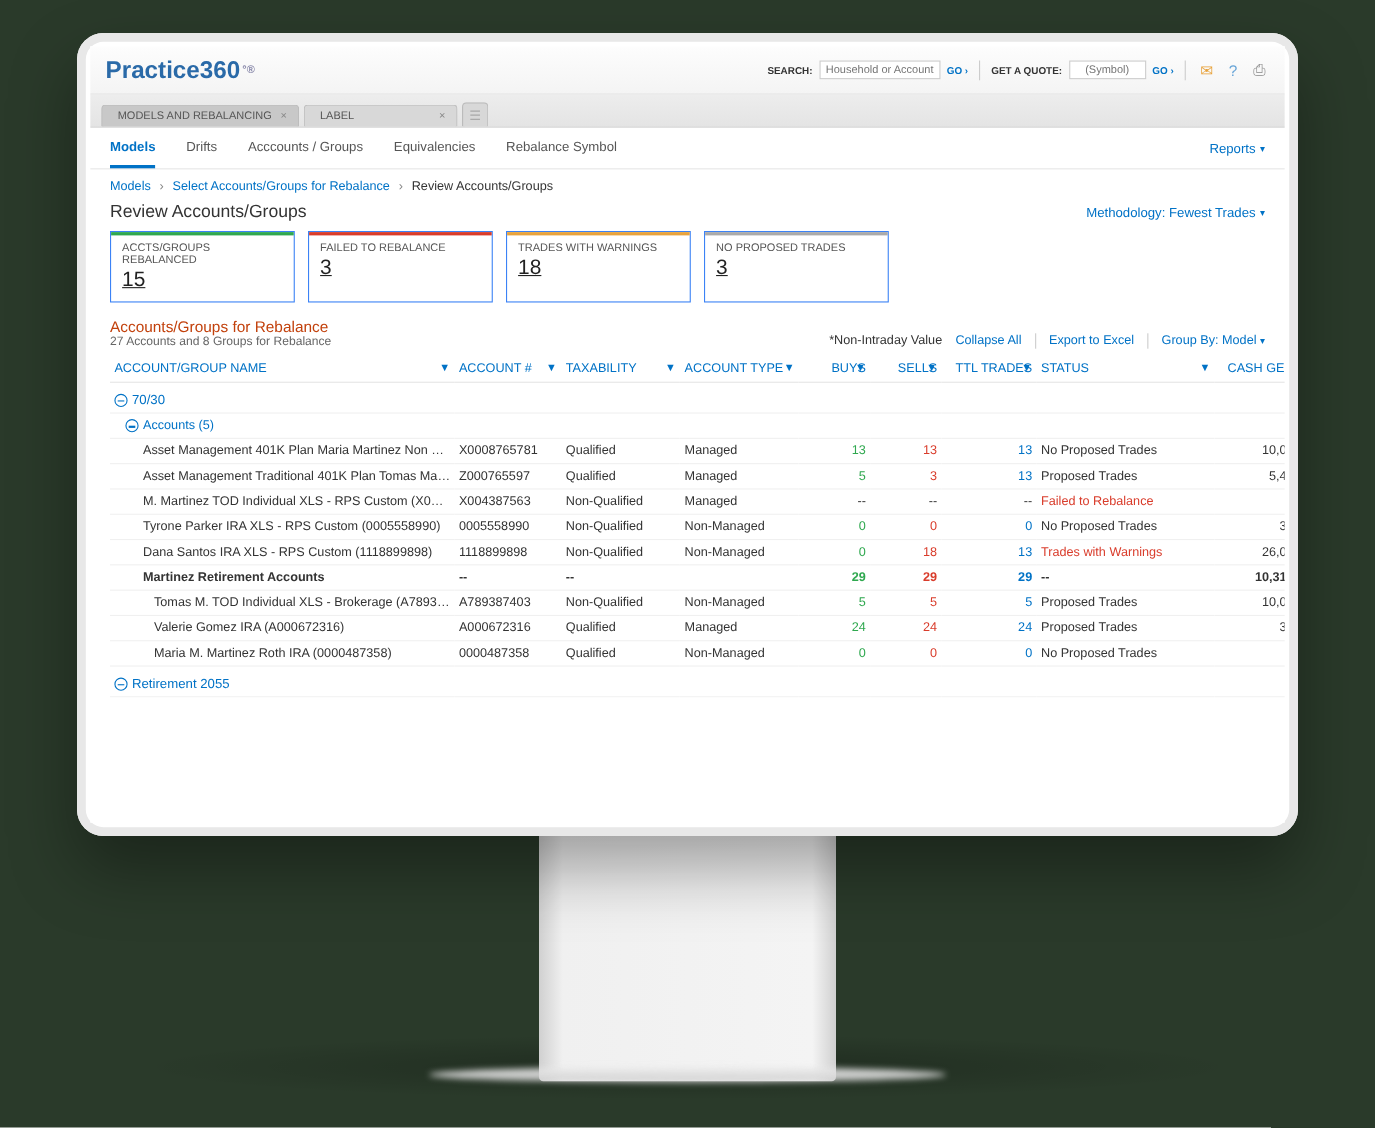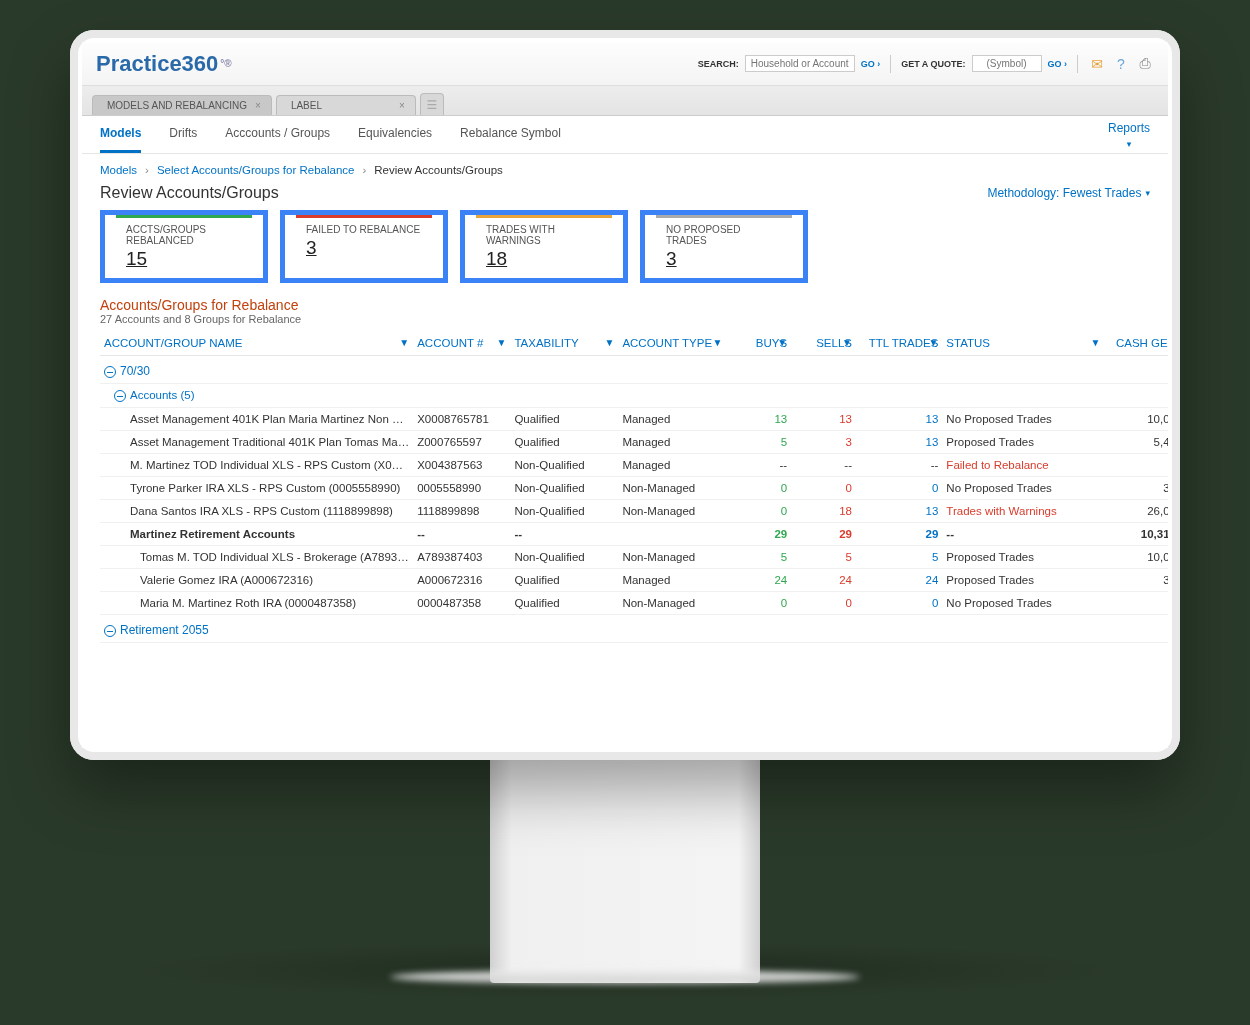"Reports" .subnav .reports { flex-direction: column -> none }
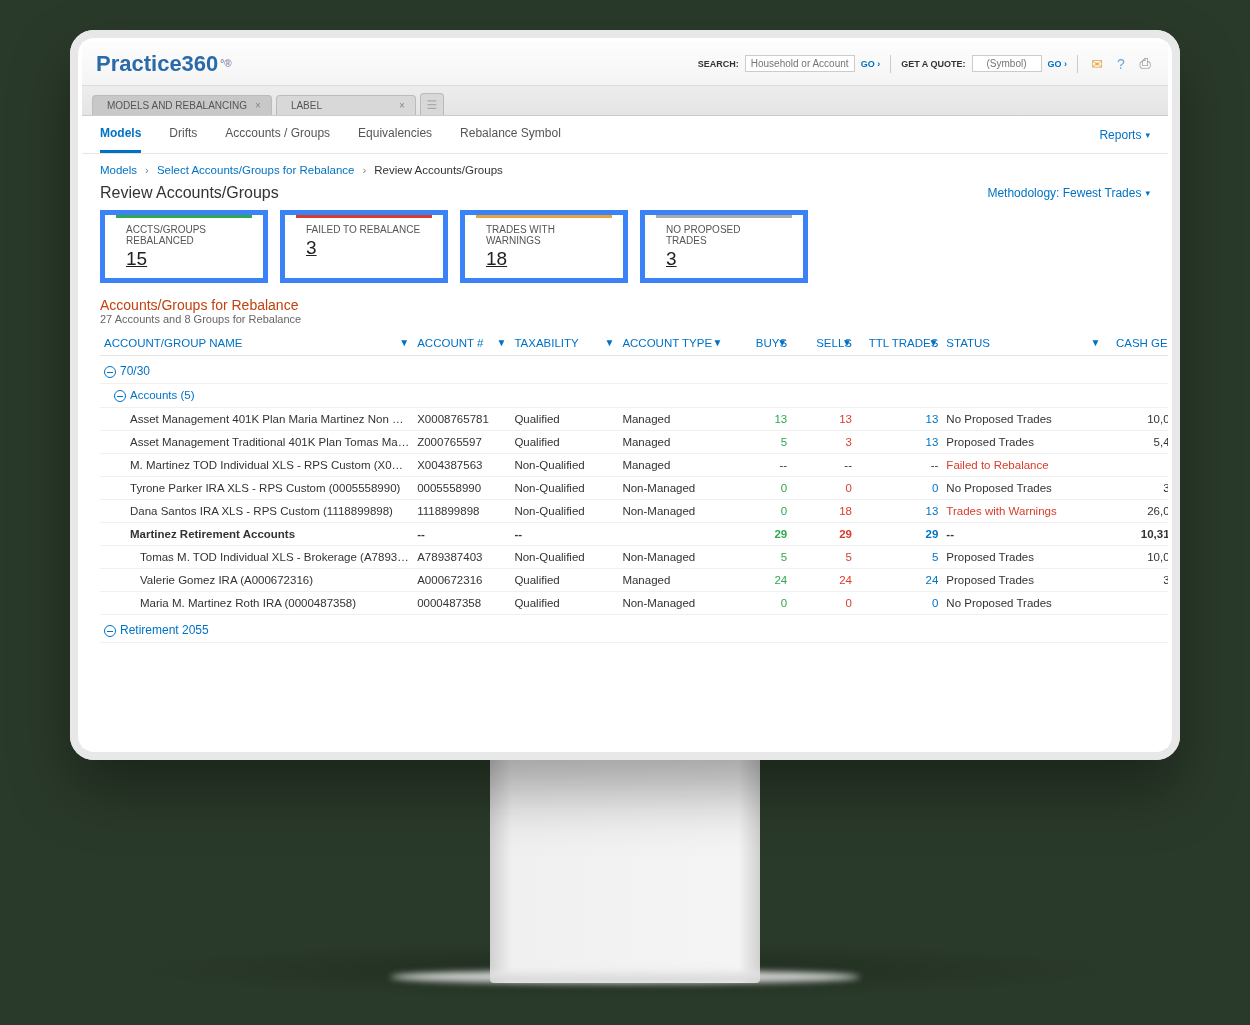"ACCTS/GROUPS REBALANCED" .card { border: 5px solid #3b82f6 -> 1px solid #3b82f6; padding: 6px 21px 8px -> 6px 10px 8px }
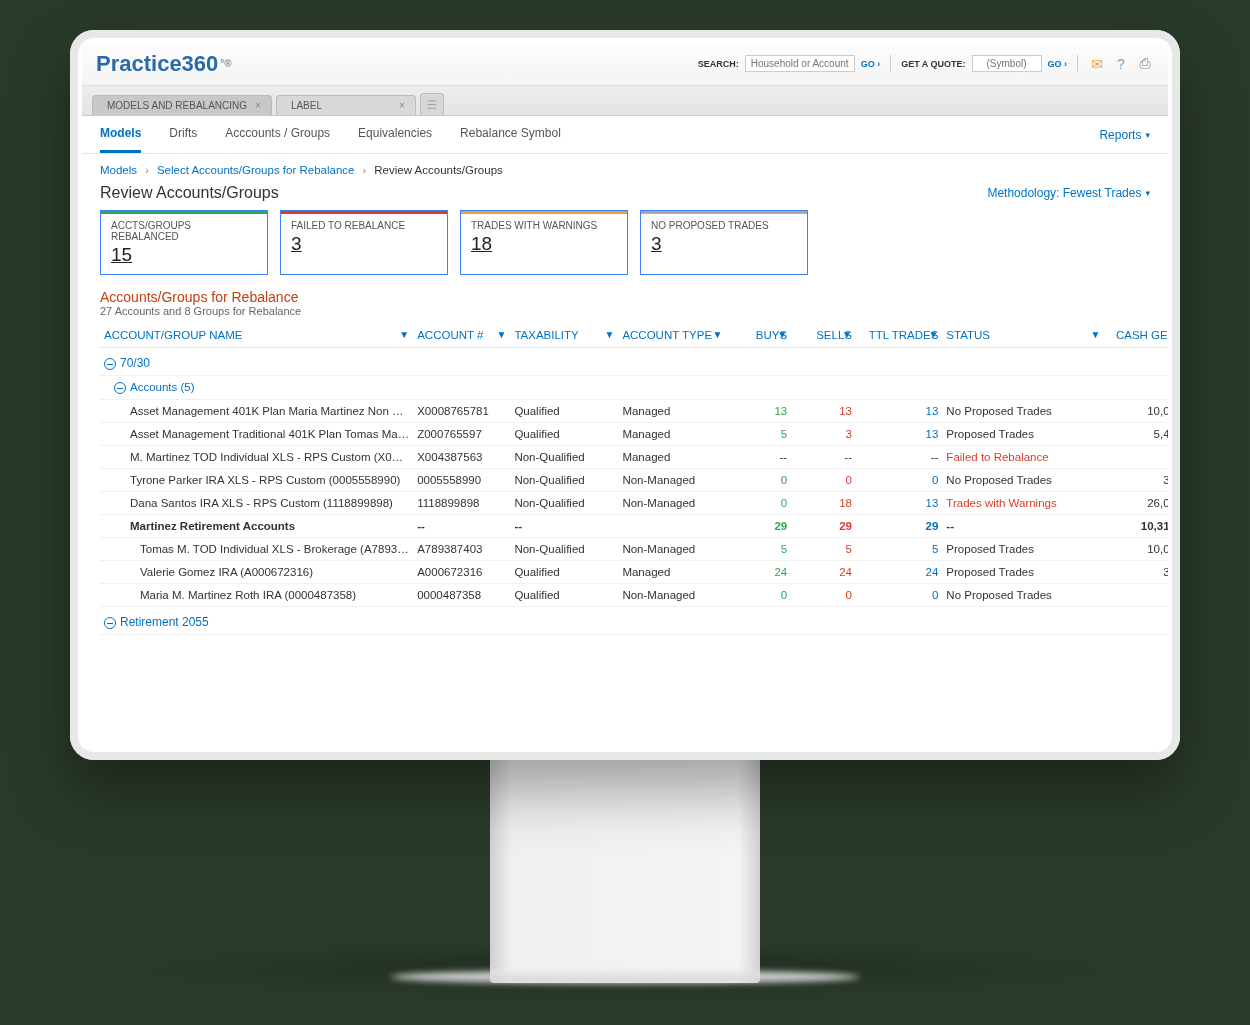"*Non-Intraday Value" div.section-actions { html: none -> <div> <span>*Non-Intraday Value</span> <span>Collapse All</span> <span></span> <span>Export to Excel</span> <span></span> <span> <span>Group By: Model</span> <span>▾</span> </span> </div> }
